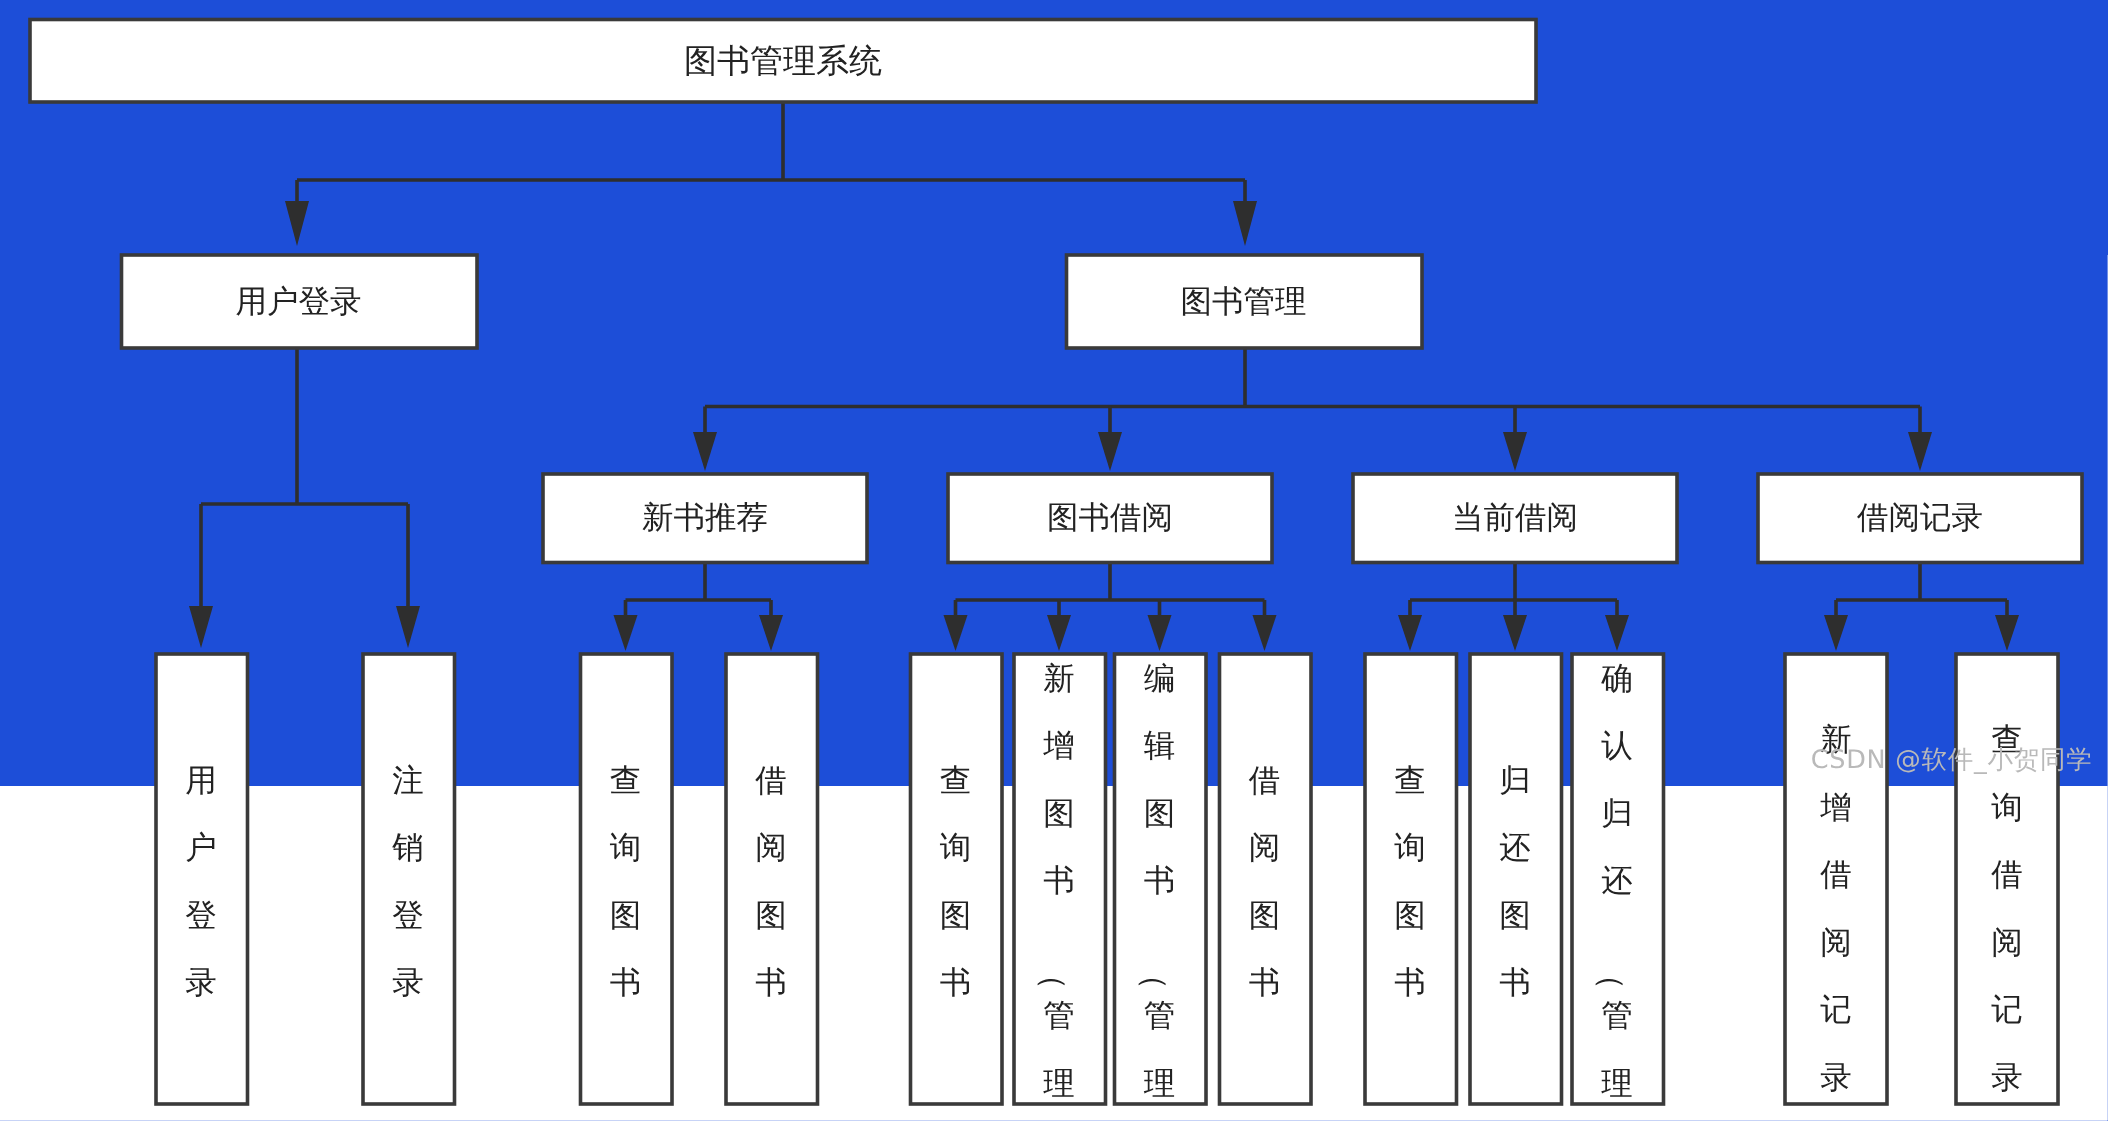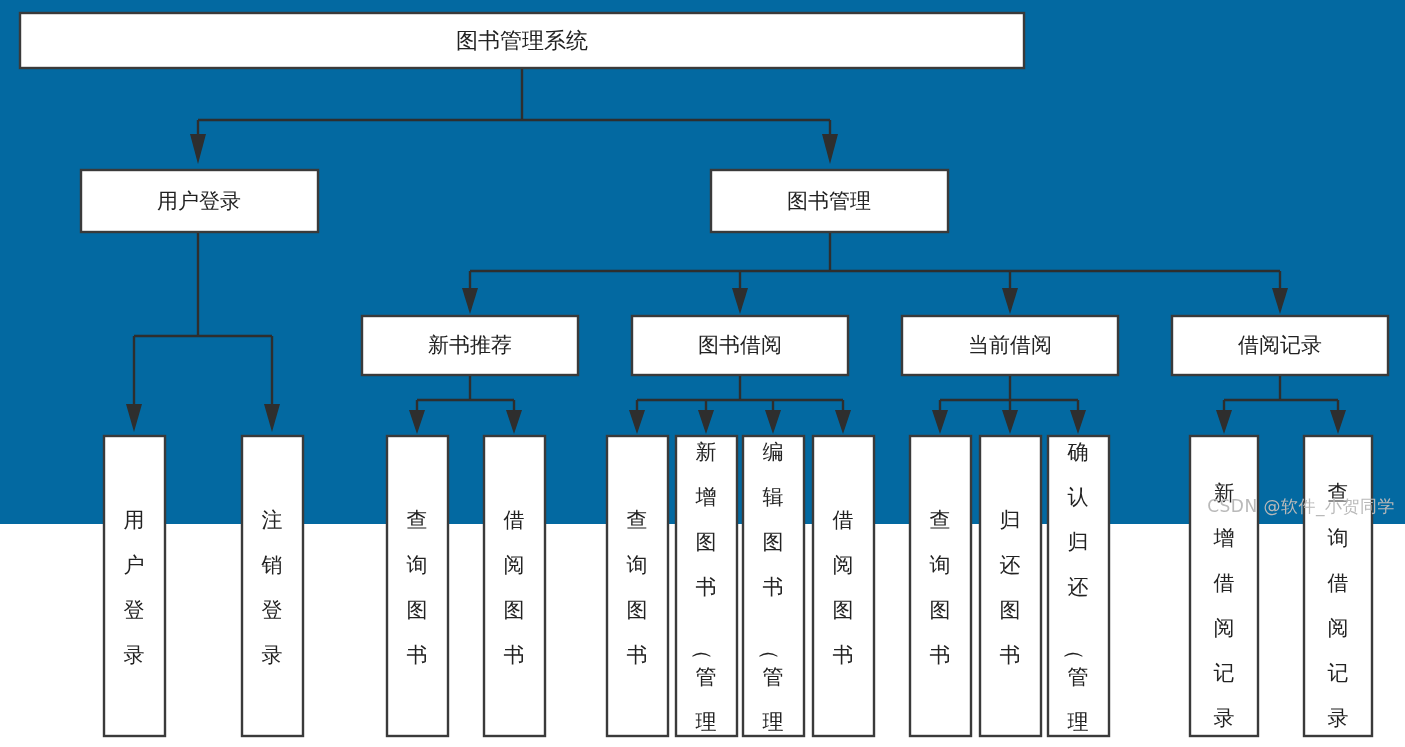"图书管理系统" #diagram-root { background: #0369a1 -> #1d4ed8 }
